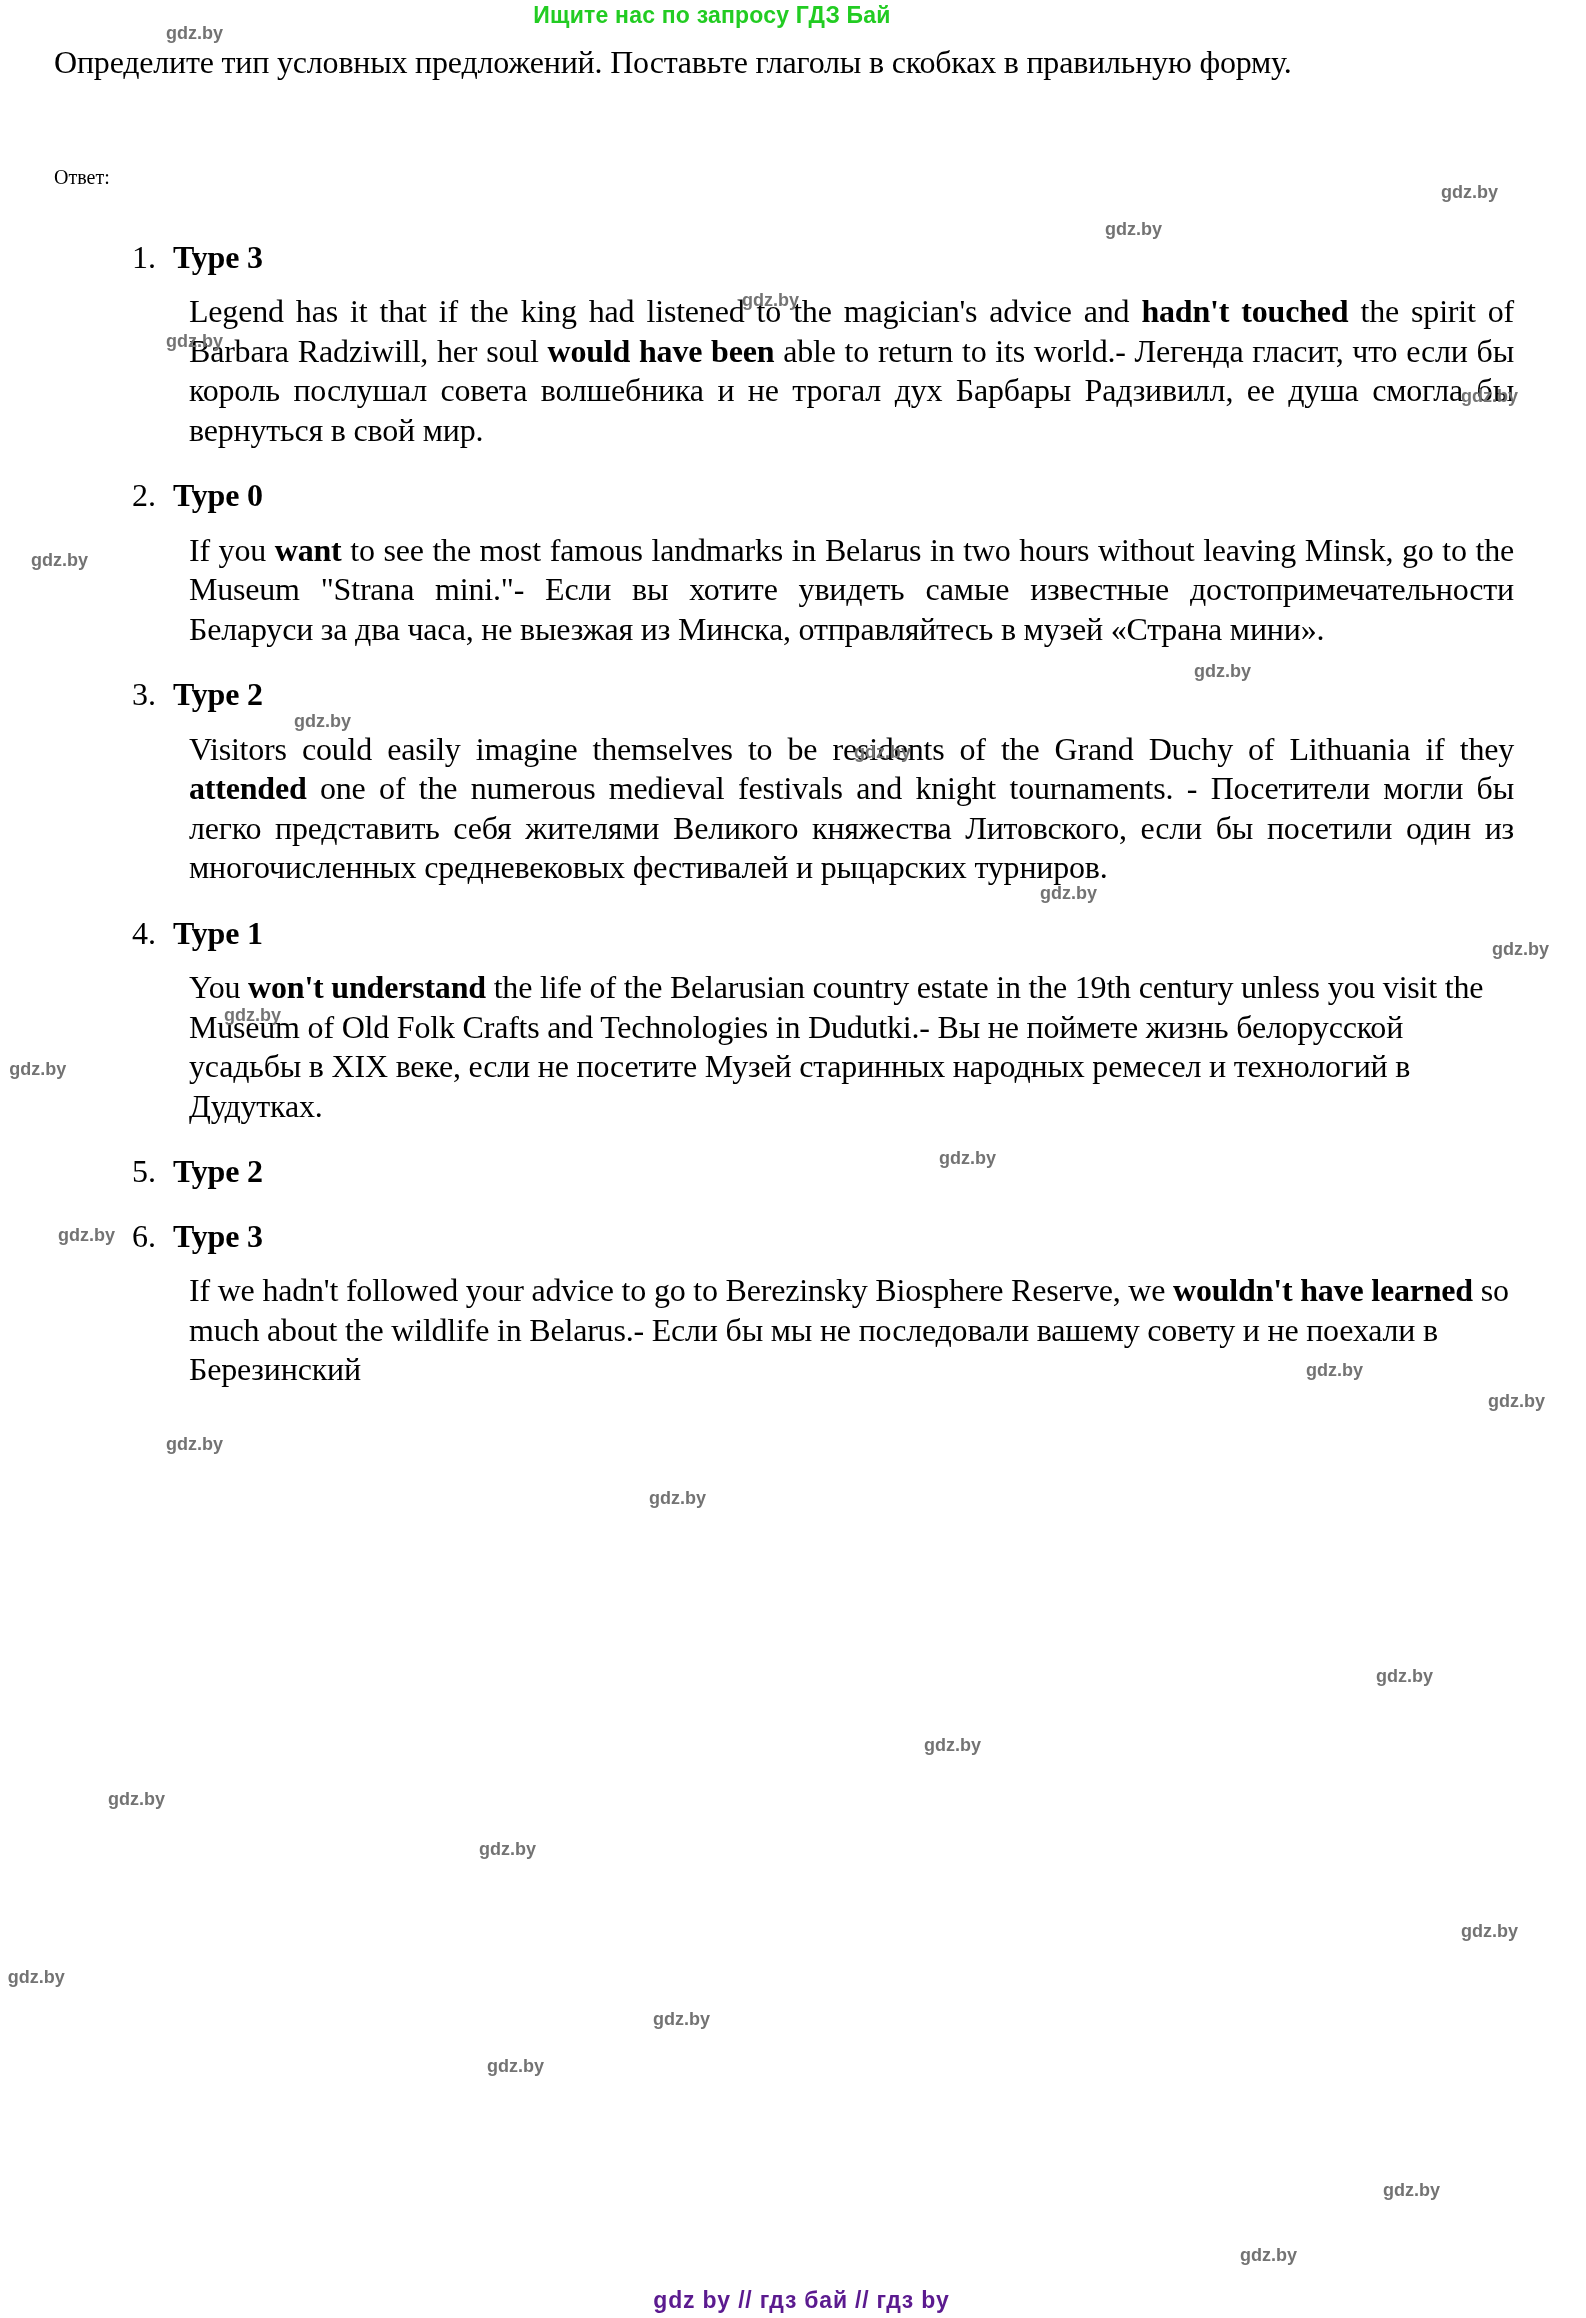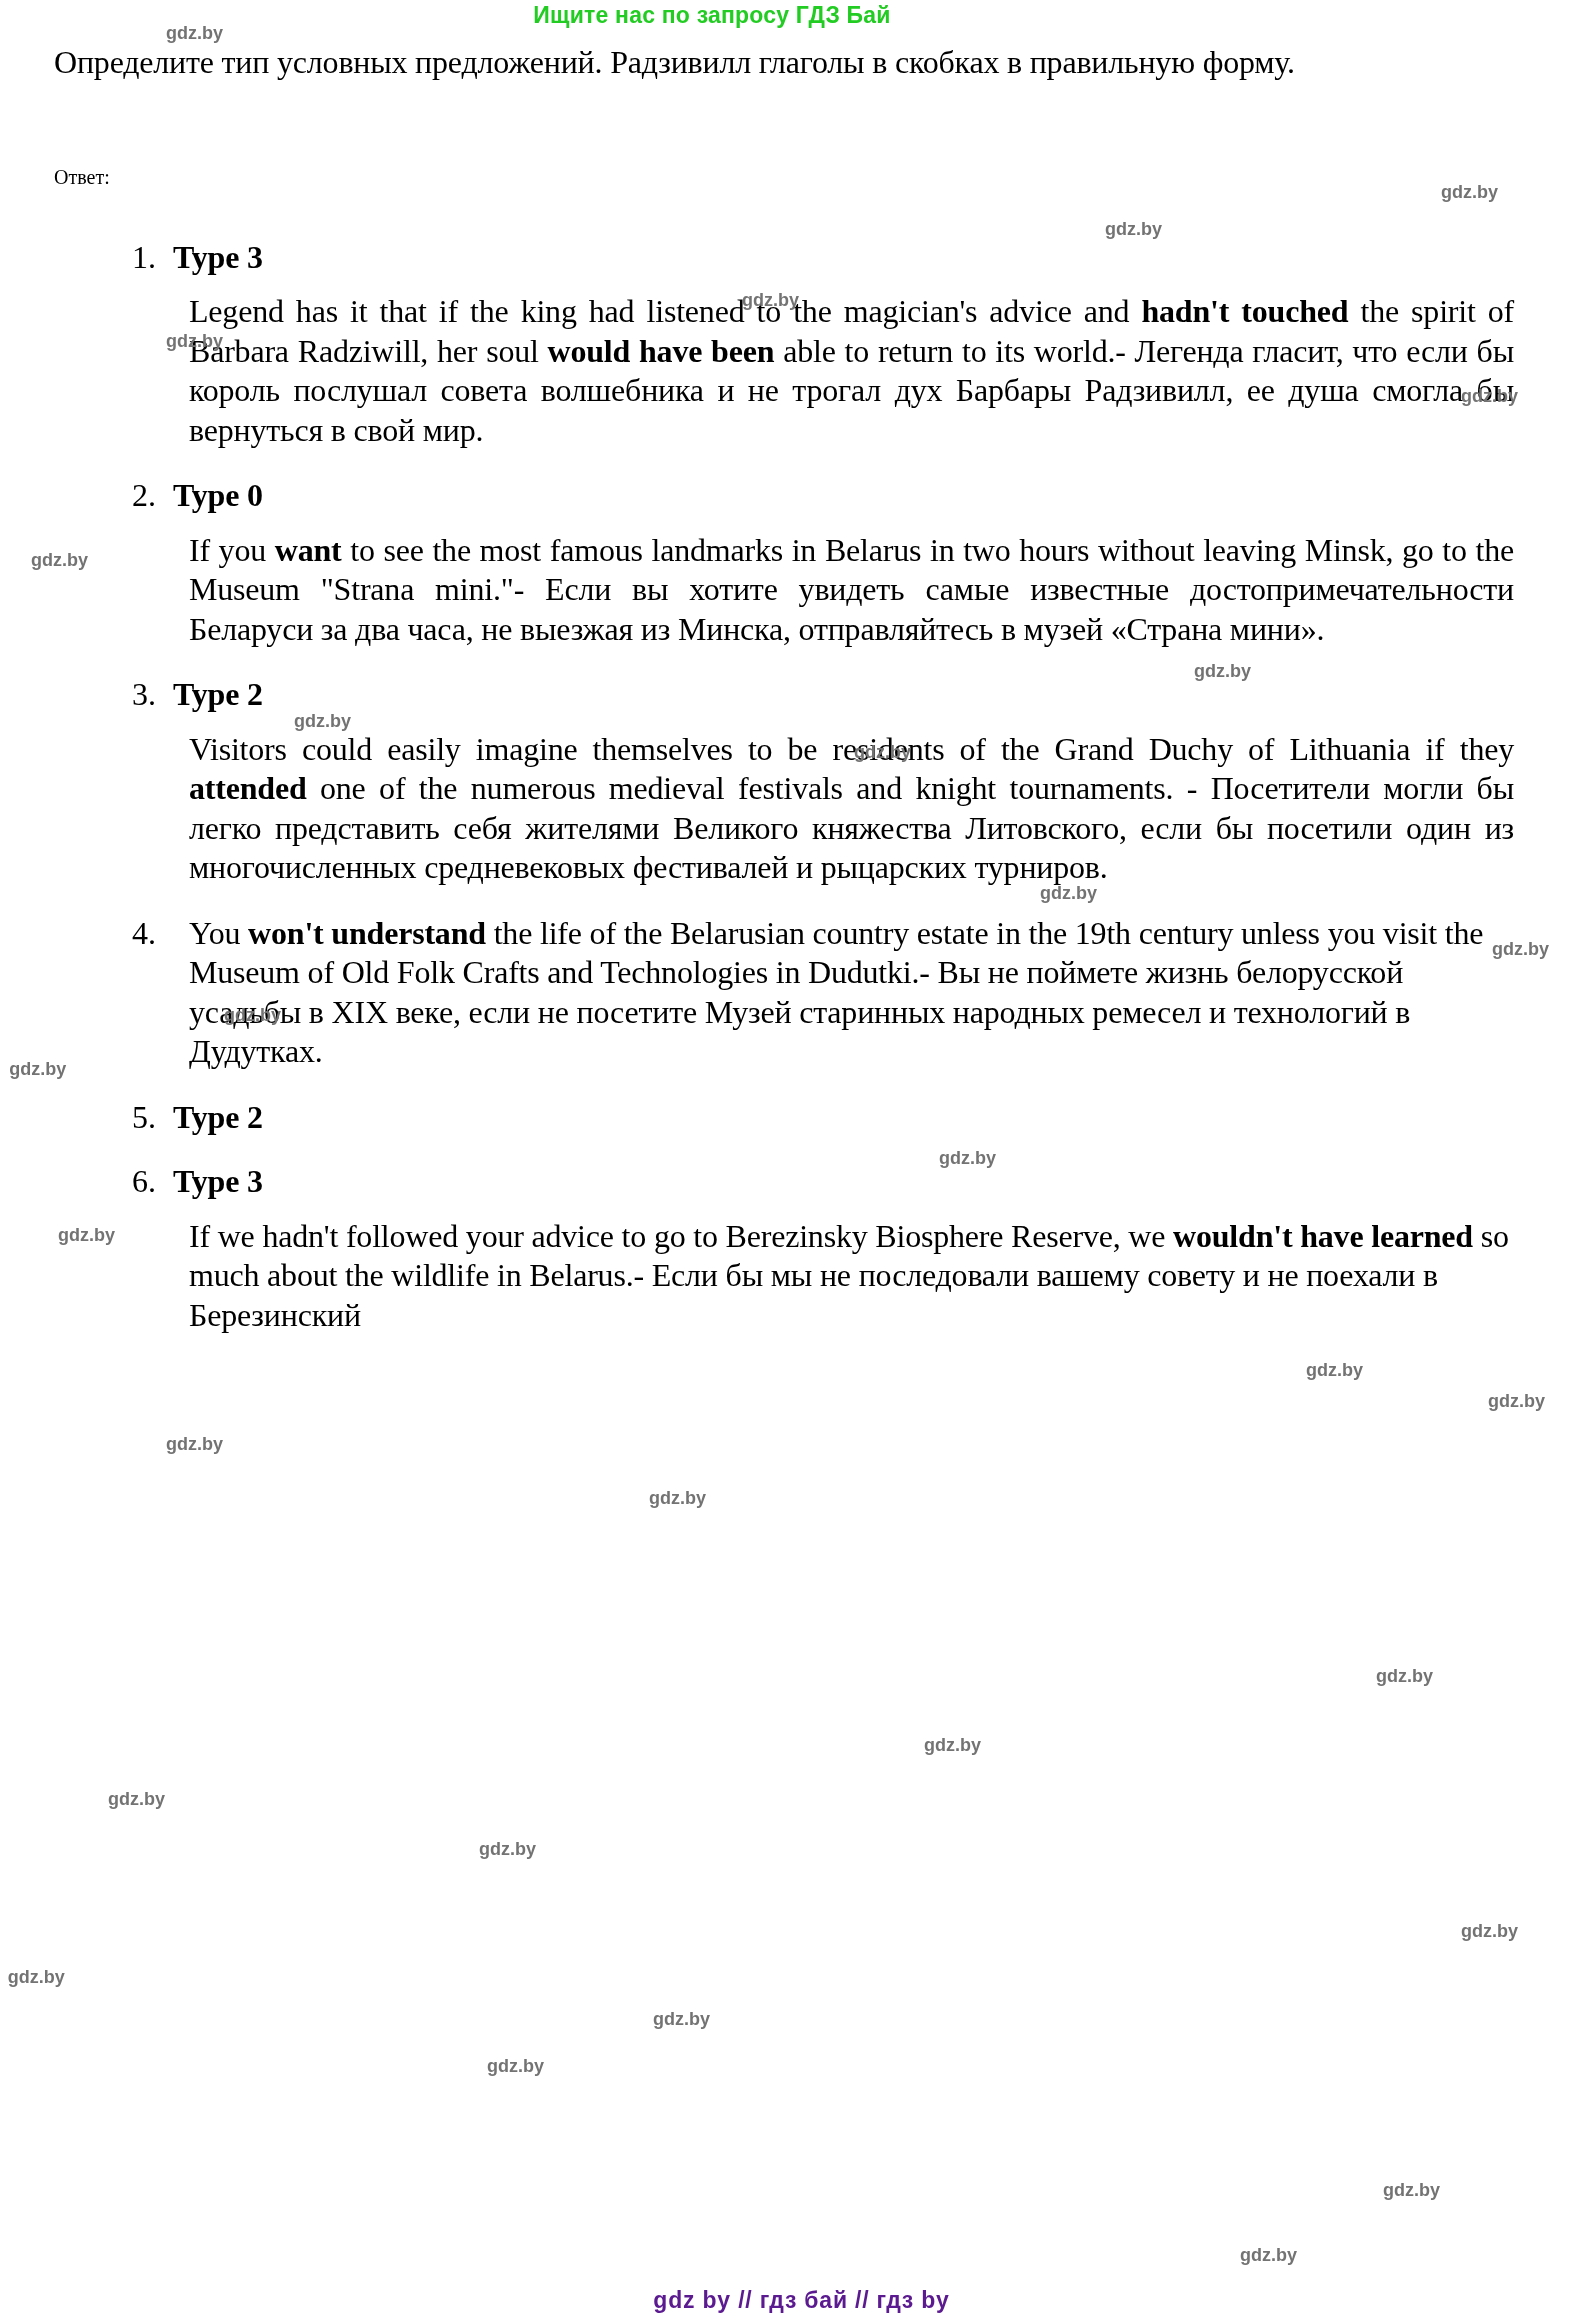"Определите тип условных предложений." p.intro { text: Радзивилл -> Поставьте }
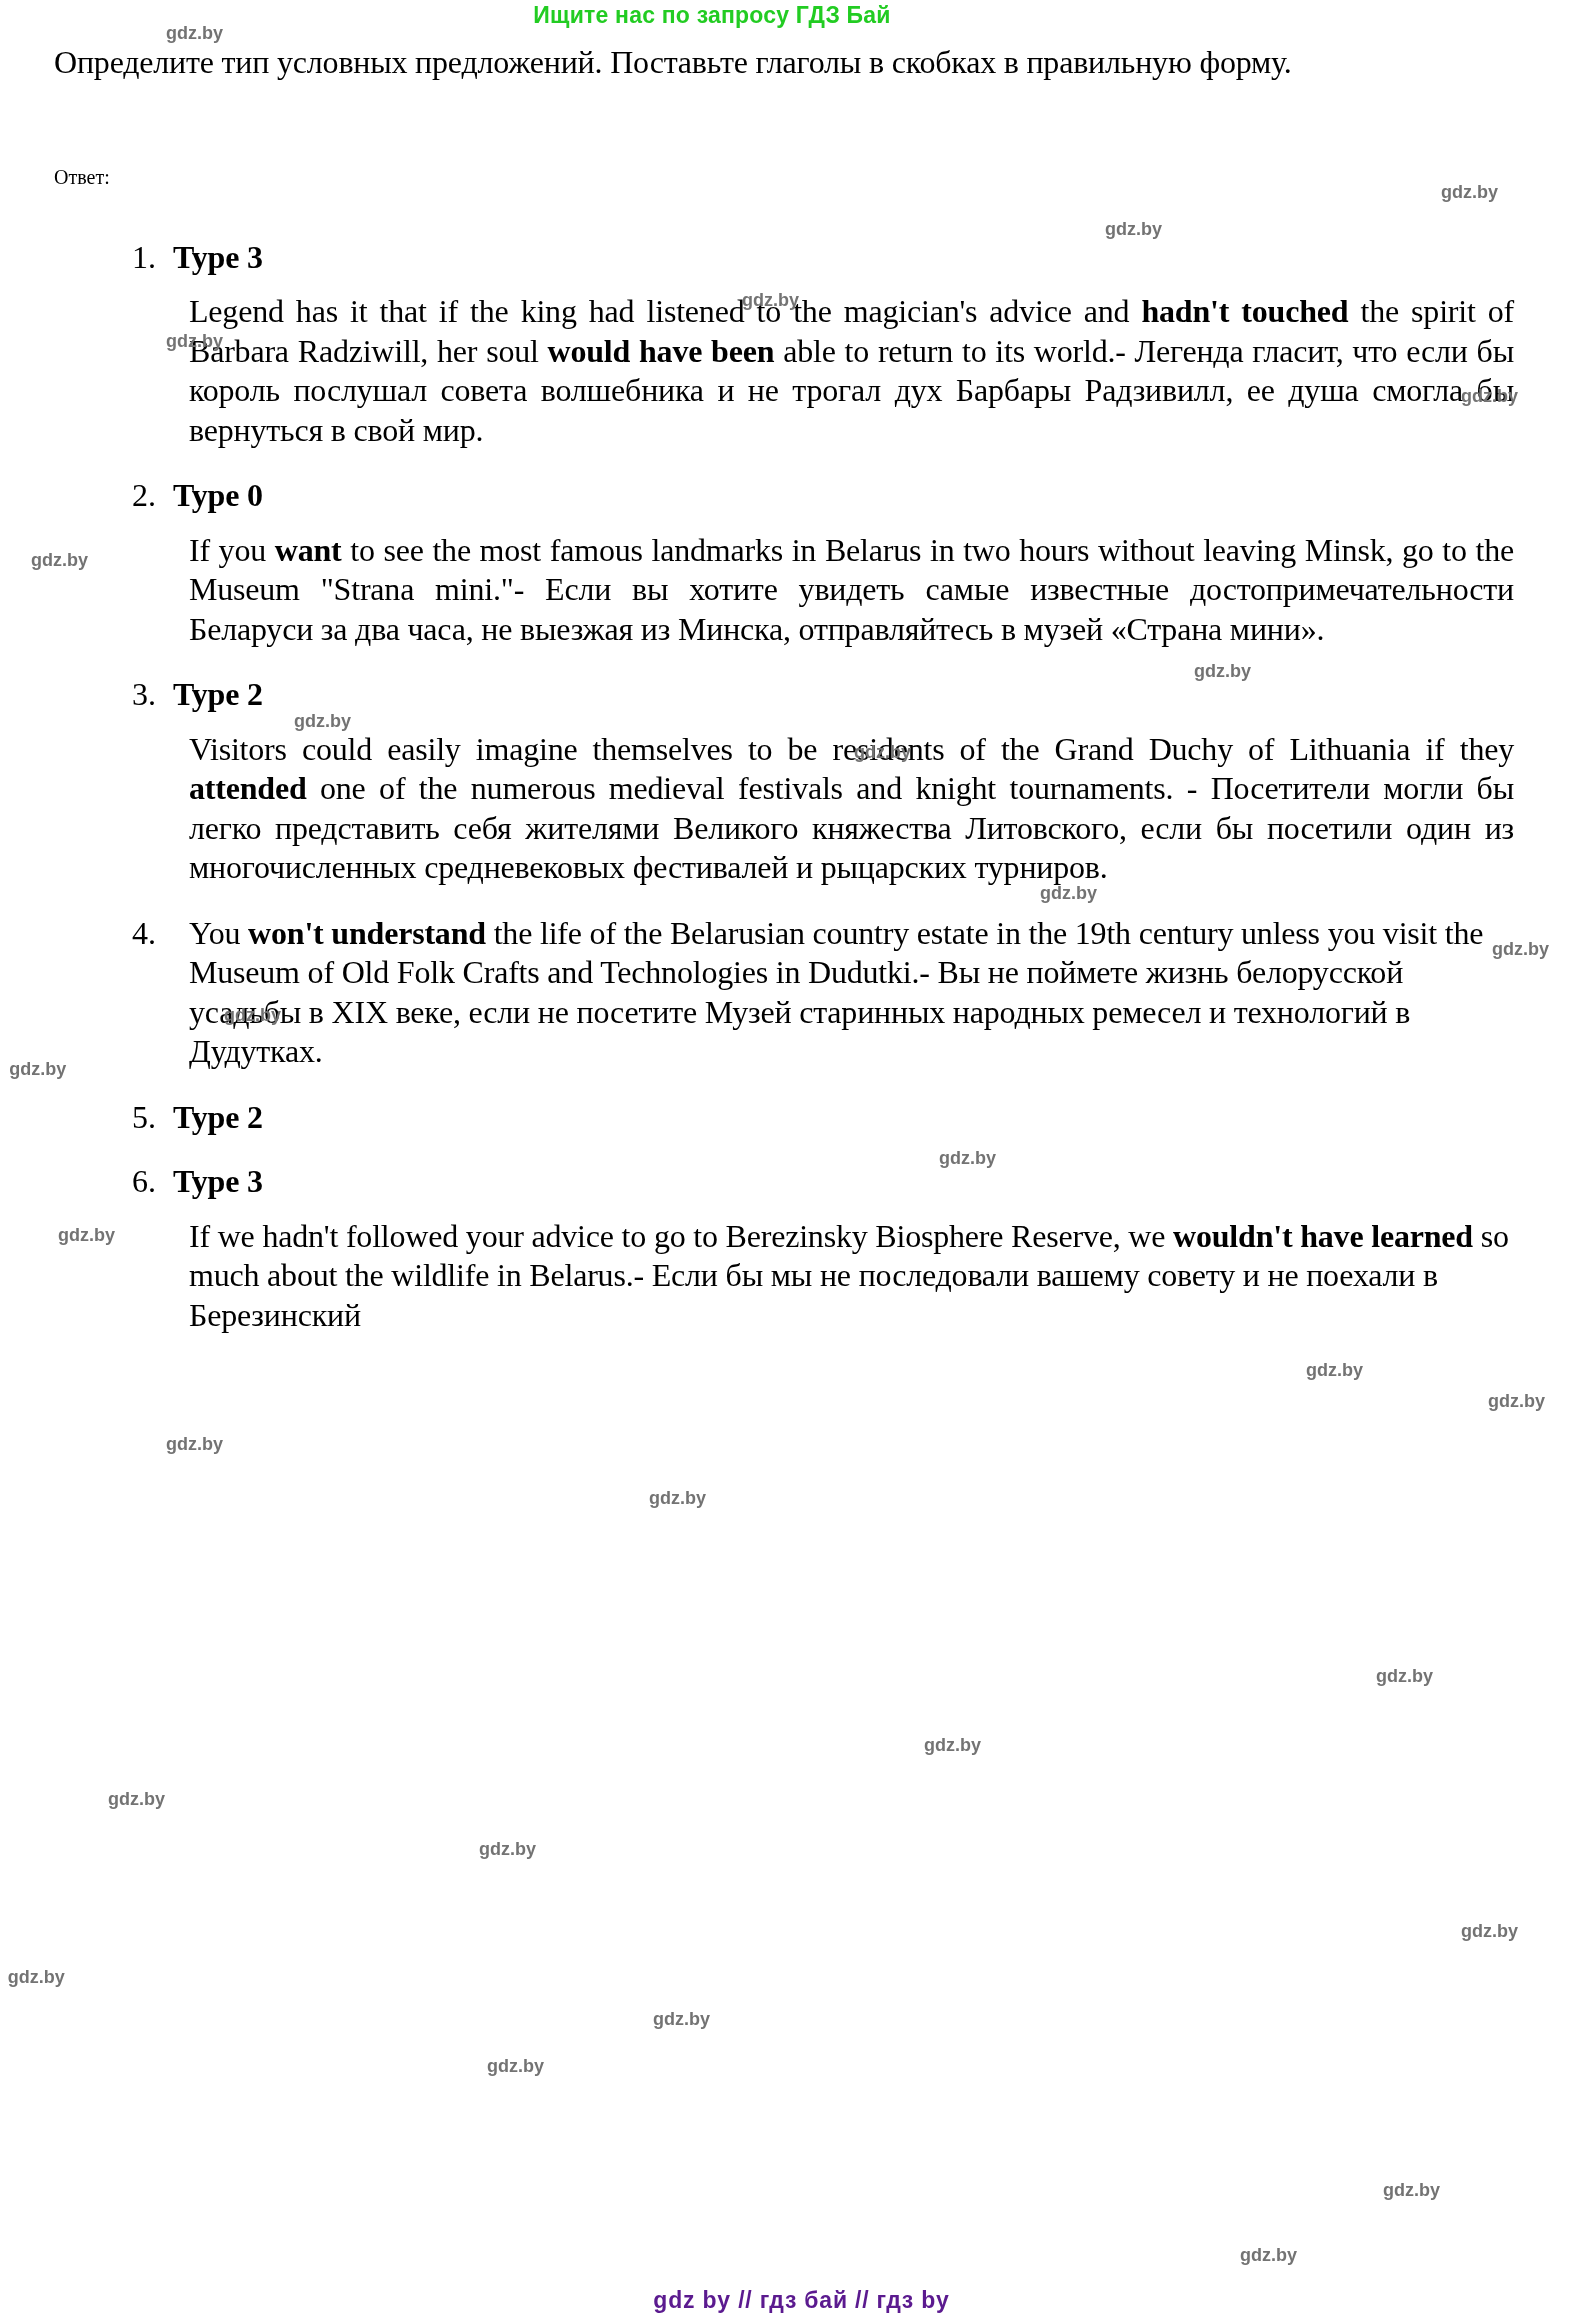"Type 1" div.item-type { html: none -> <div>Type 1</div> }
